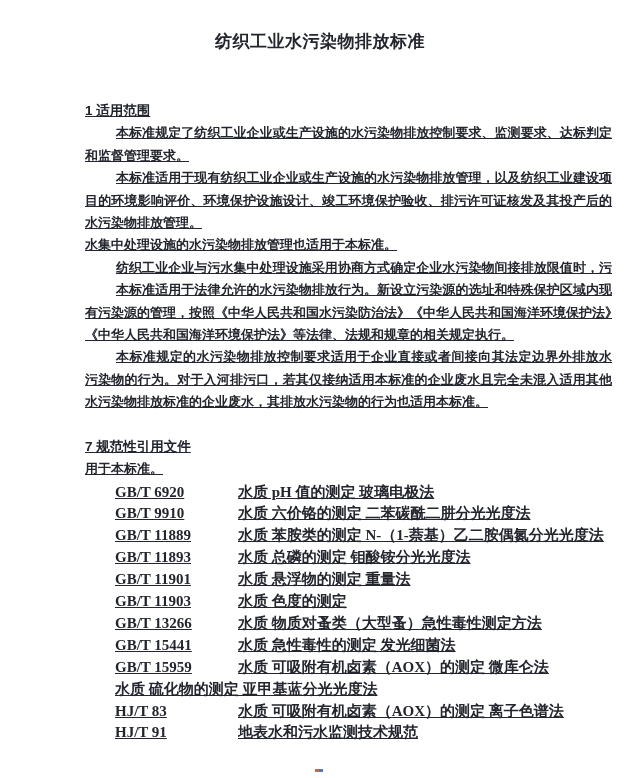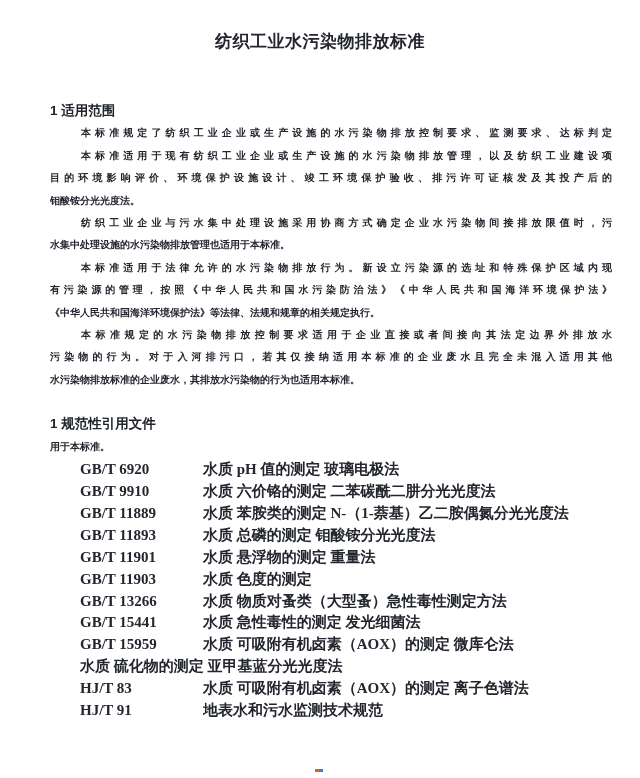"1 适用范围" .content { margin-left: 50px -> 85px; text-decoration: none -> underline }
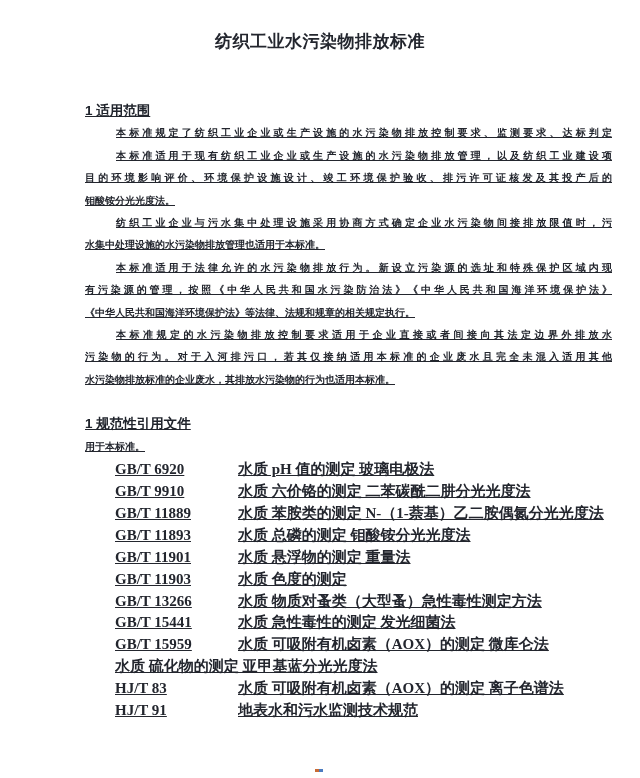"本标准规定了纺织工业企业或生产设施的水污染物排放控制要求、监测要求、达标判定" .line { font-size: 10px -> 13px }
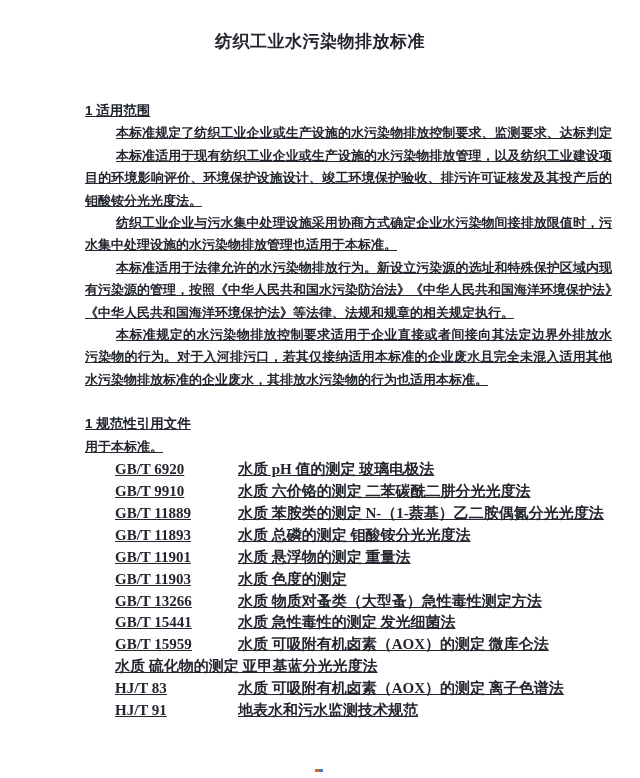"和监督管理要求。" div.line { html: none -> <div>和监督管理要求。</div> }
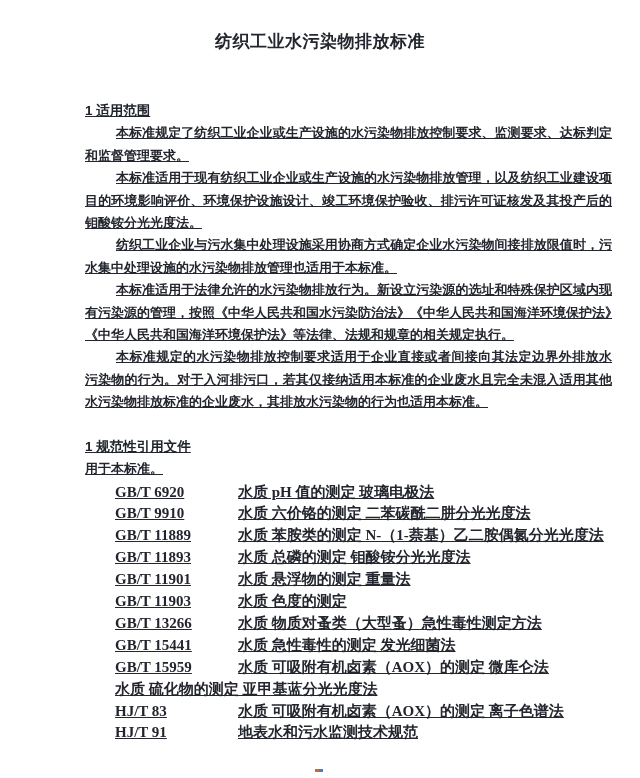"钼酸铵分光光度法。" div.line { text: 钼酸铵分光光度法 -> 水污染物排放管理 }
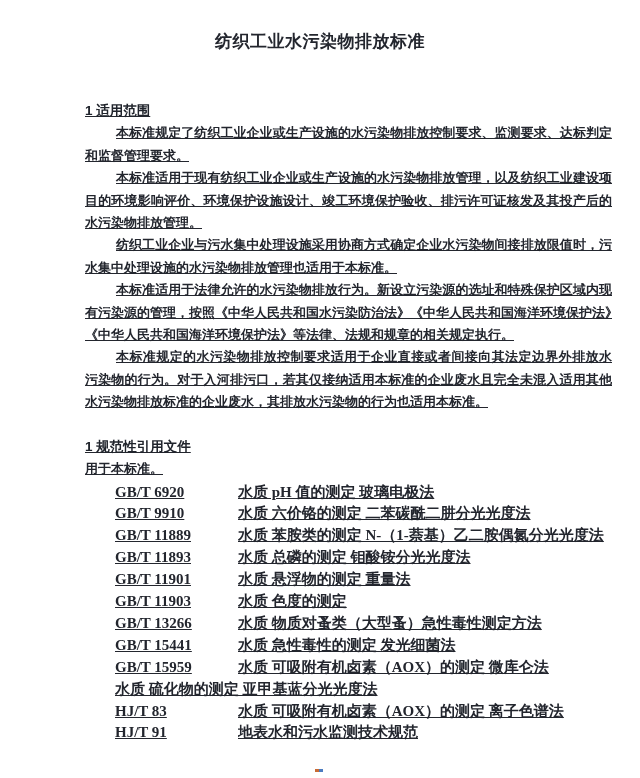"纺织工业企业与污水集中处理设施采用协商方式确定企业水污染物间接排放限值时，污" div.line { order: before "水集中处理设施的水污染物排放管理也适用于本标准。" -> after "水集中处理设施的水污染物排放管理也适用于本标准。" }
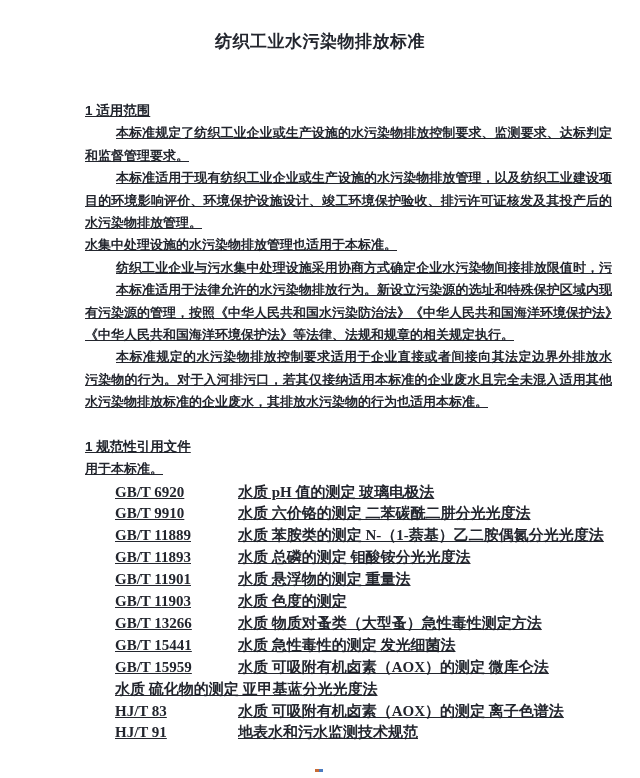"1 规范性引用文件" h2.sec-heading { text: 1 -> 7 }
